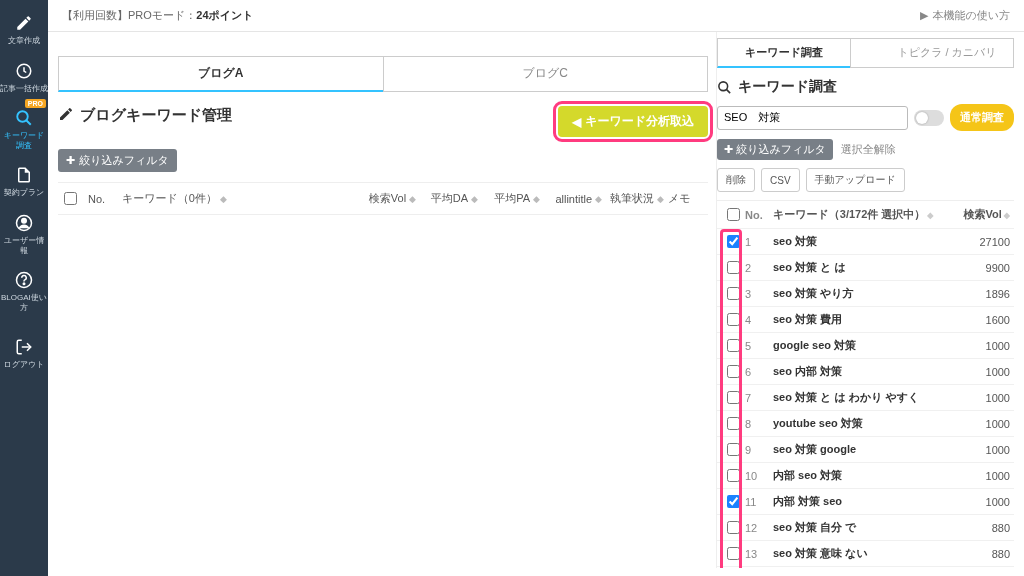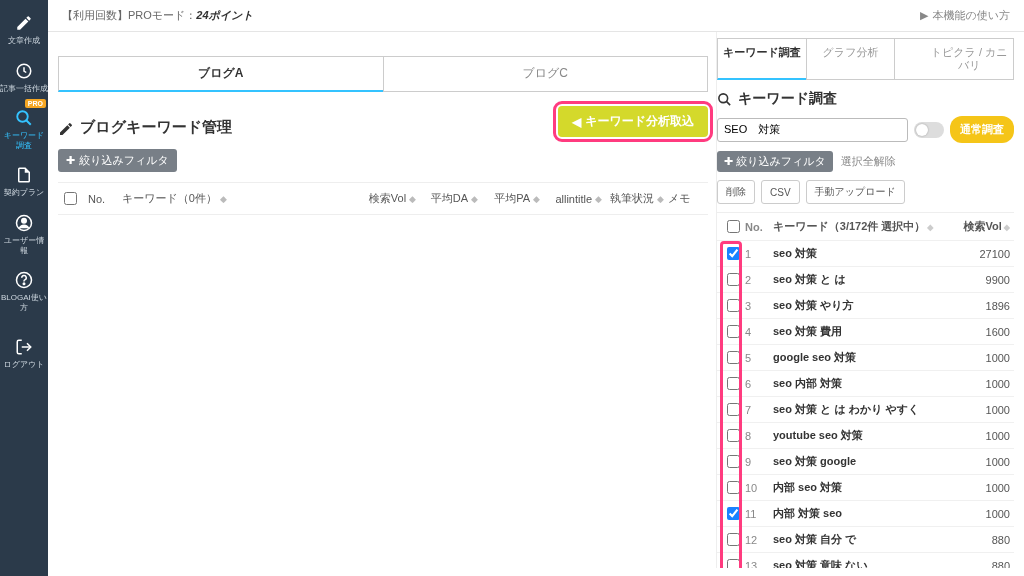"24ポイント" .usage b { font-style: italic -> none }
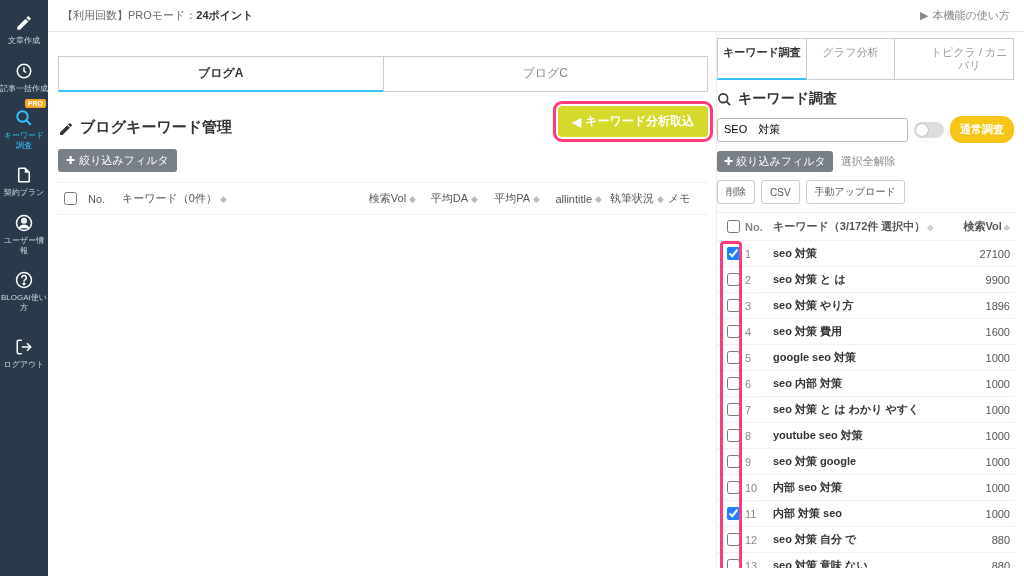"グラフ分析" div.r-tab { html: <div>グラフ分析</div> -> none }
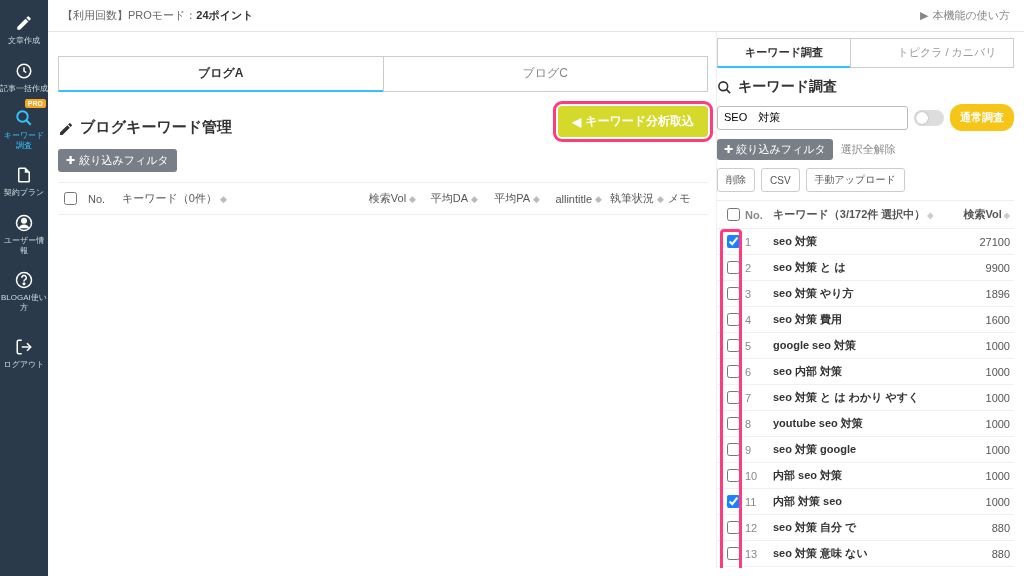"ブログキーワード管理" .section-header { align-items: flex-end -> flex-start }
